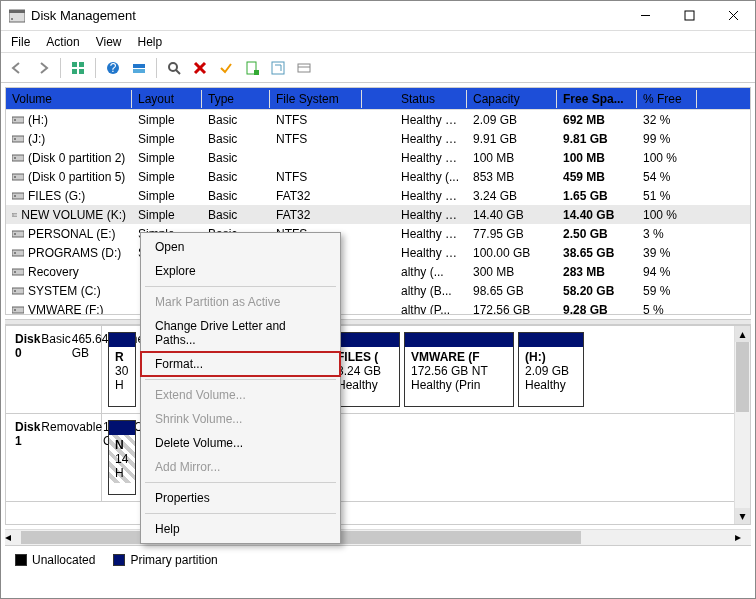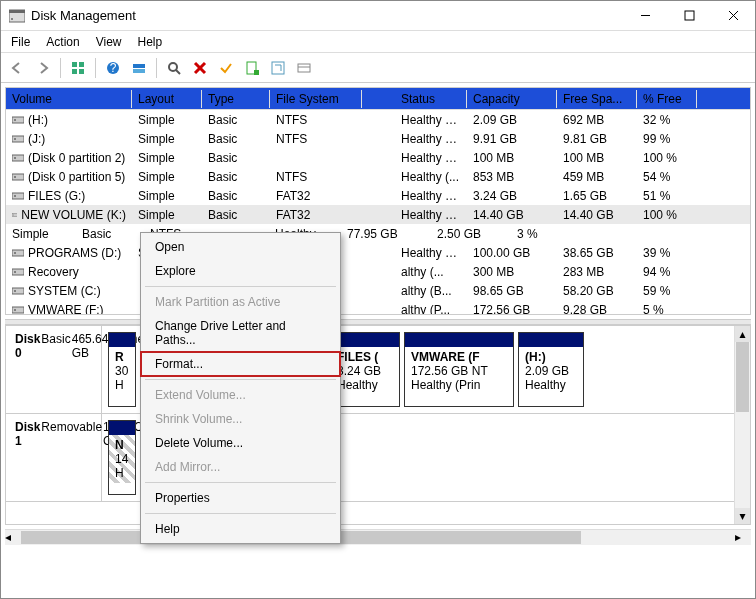"Free Spa..." .cell.c-free { font-weight: none -> bold }
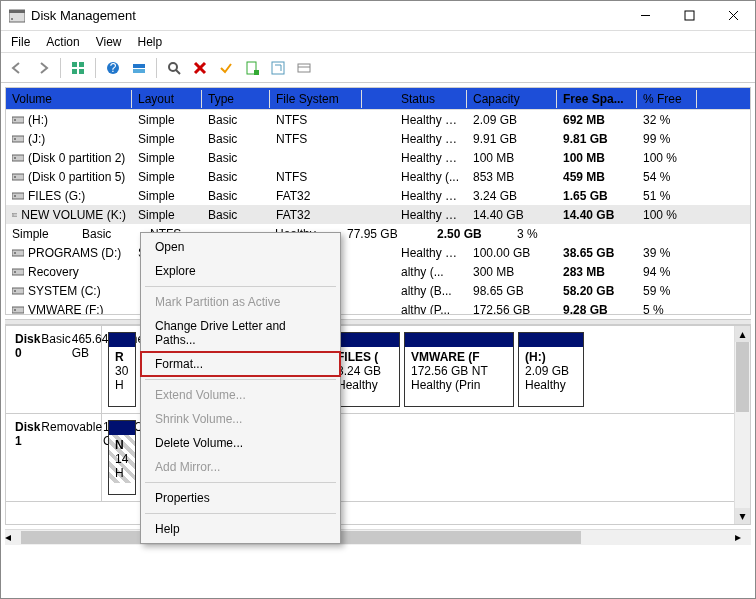"PERSONAL (E:)" div.cell { html: none -> <div> <svg> <rect></rect> <circle></circle> </svg> <span>PERSONAL (E:)</span> </div> }
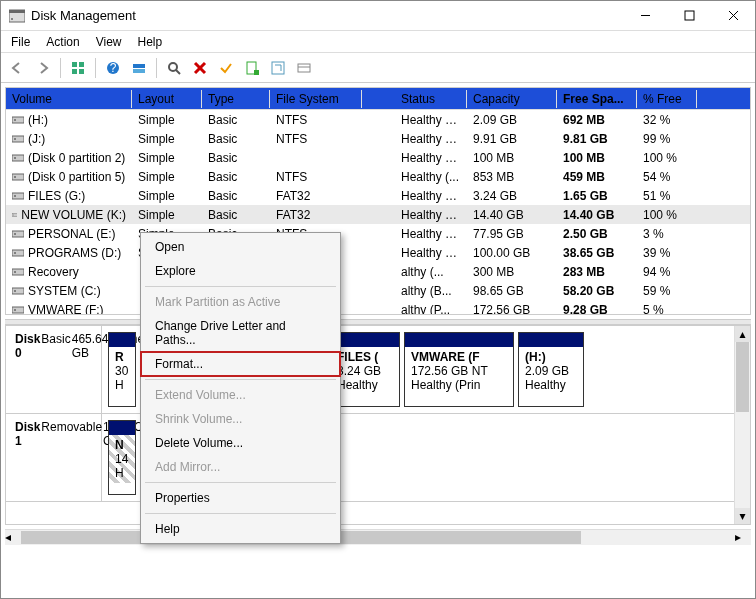"Unallocated" div.legend { html: none -> <div> <span><span></span><span>Unallocated</span></span> <span><span></span><span>Primary partition</span></span> </div> }
